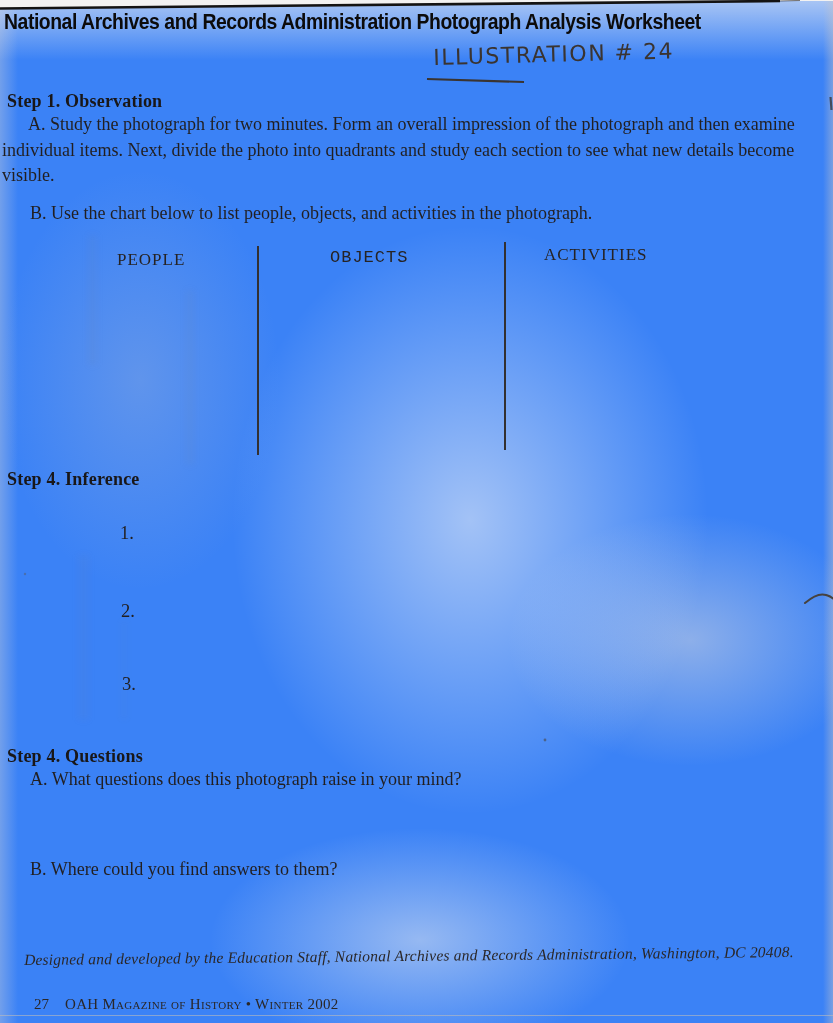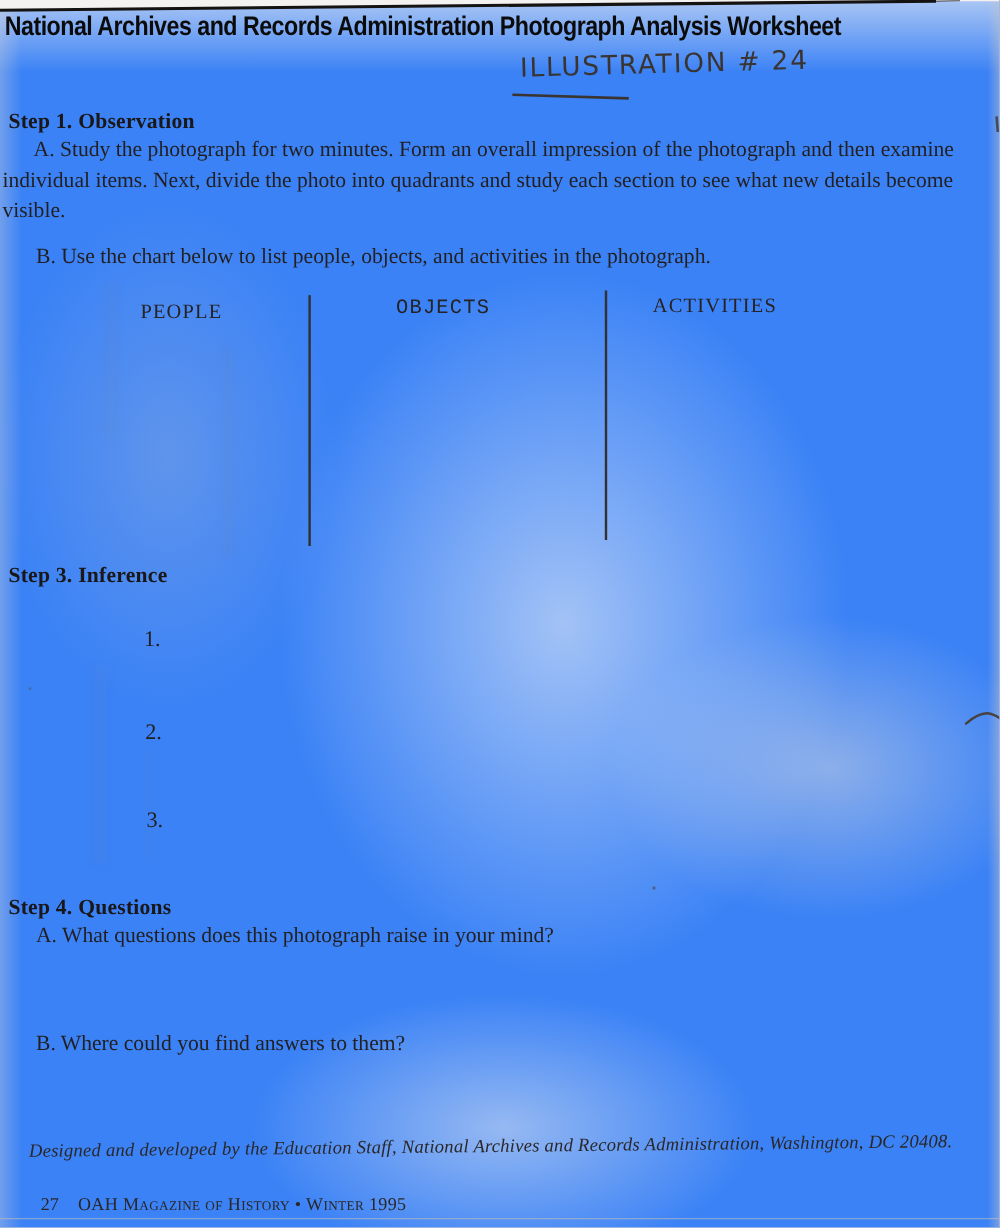"Step 3. Inference" div.step-heading { text: 3 -> 4 }
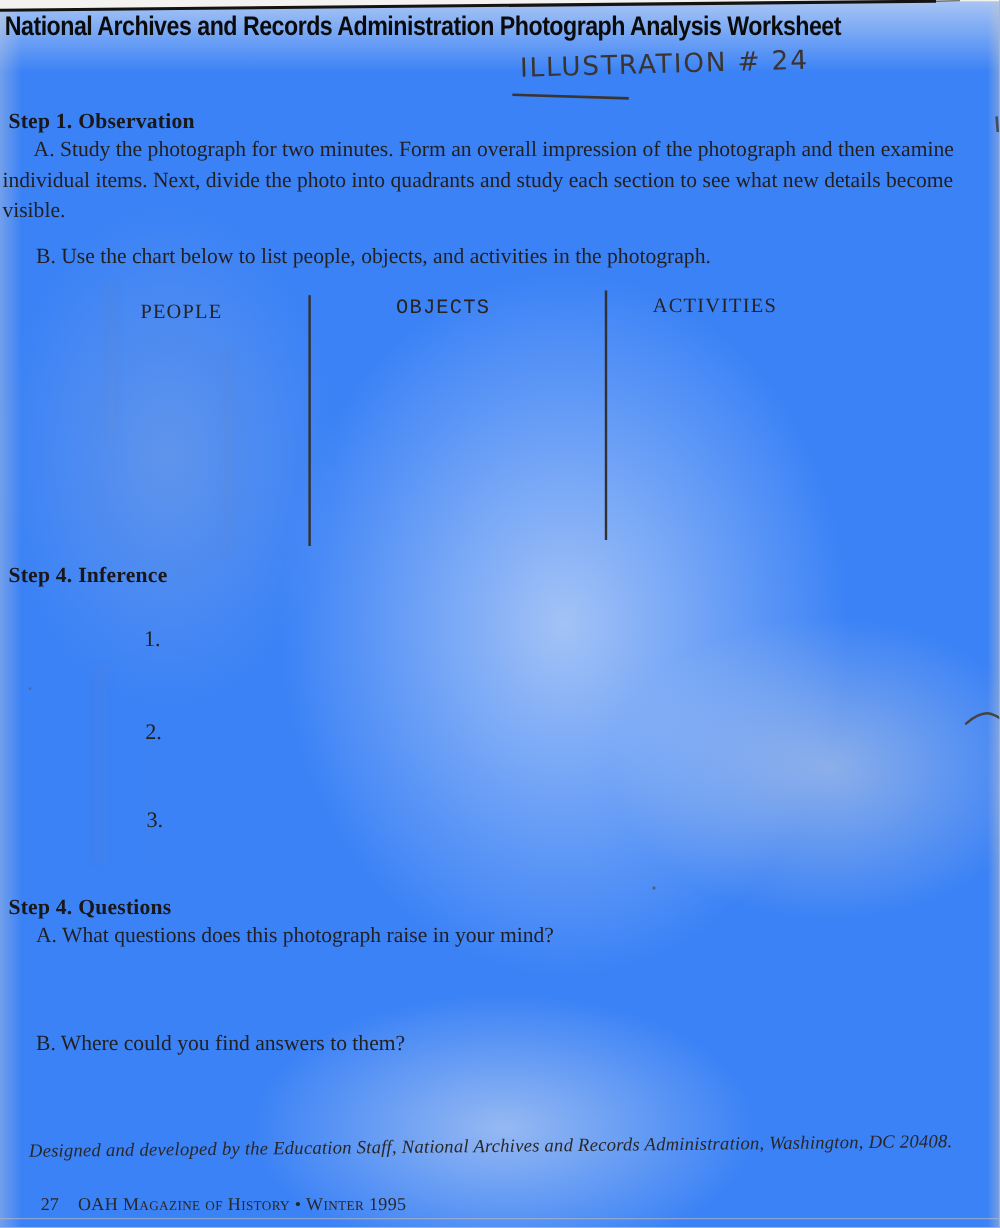"OAH Magazine of History •" span.journal-title { text: 1995 -> 2002 }
